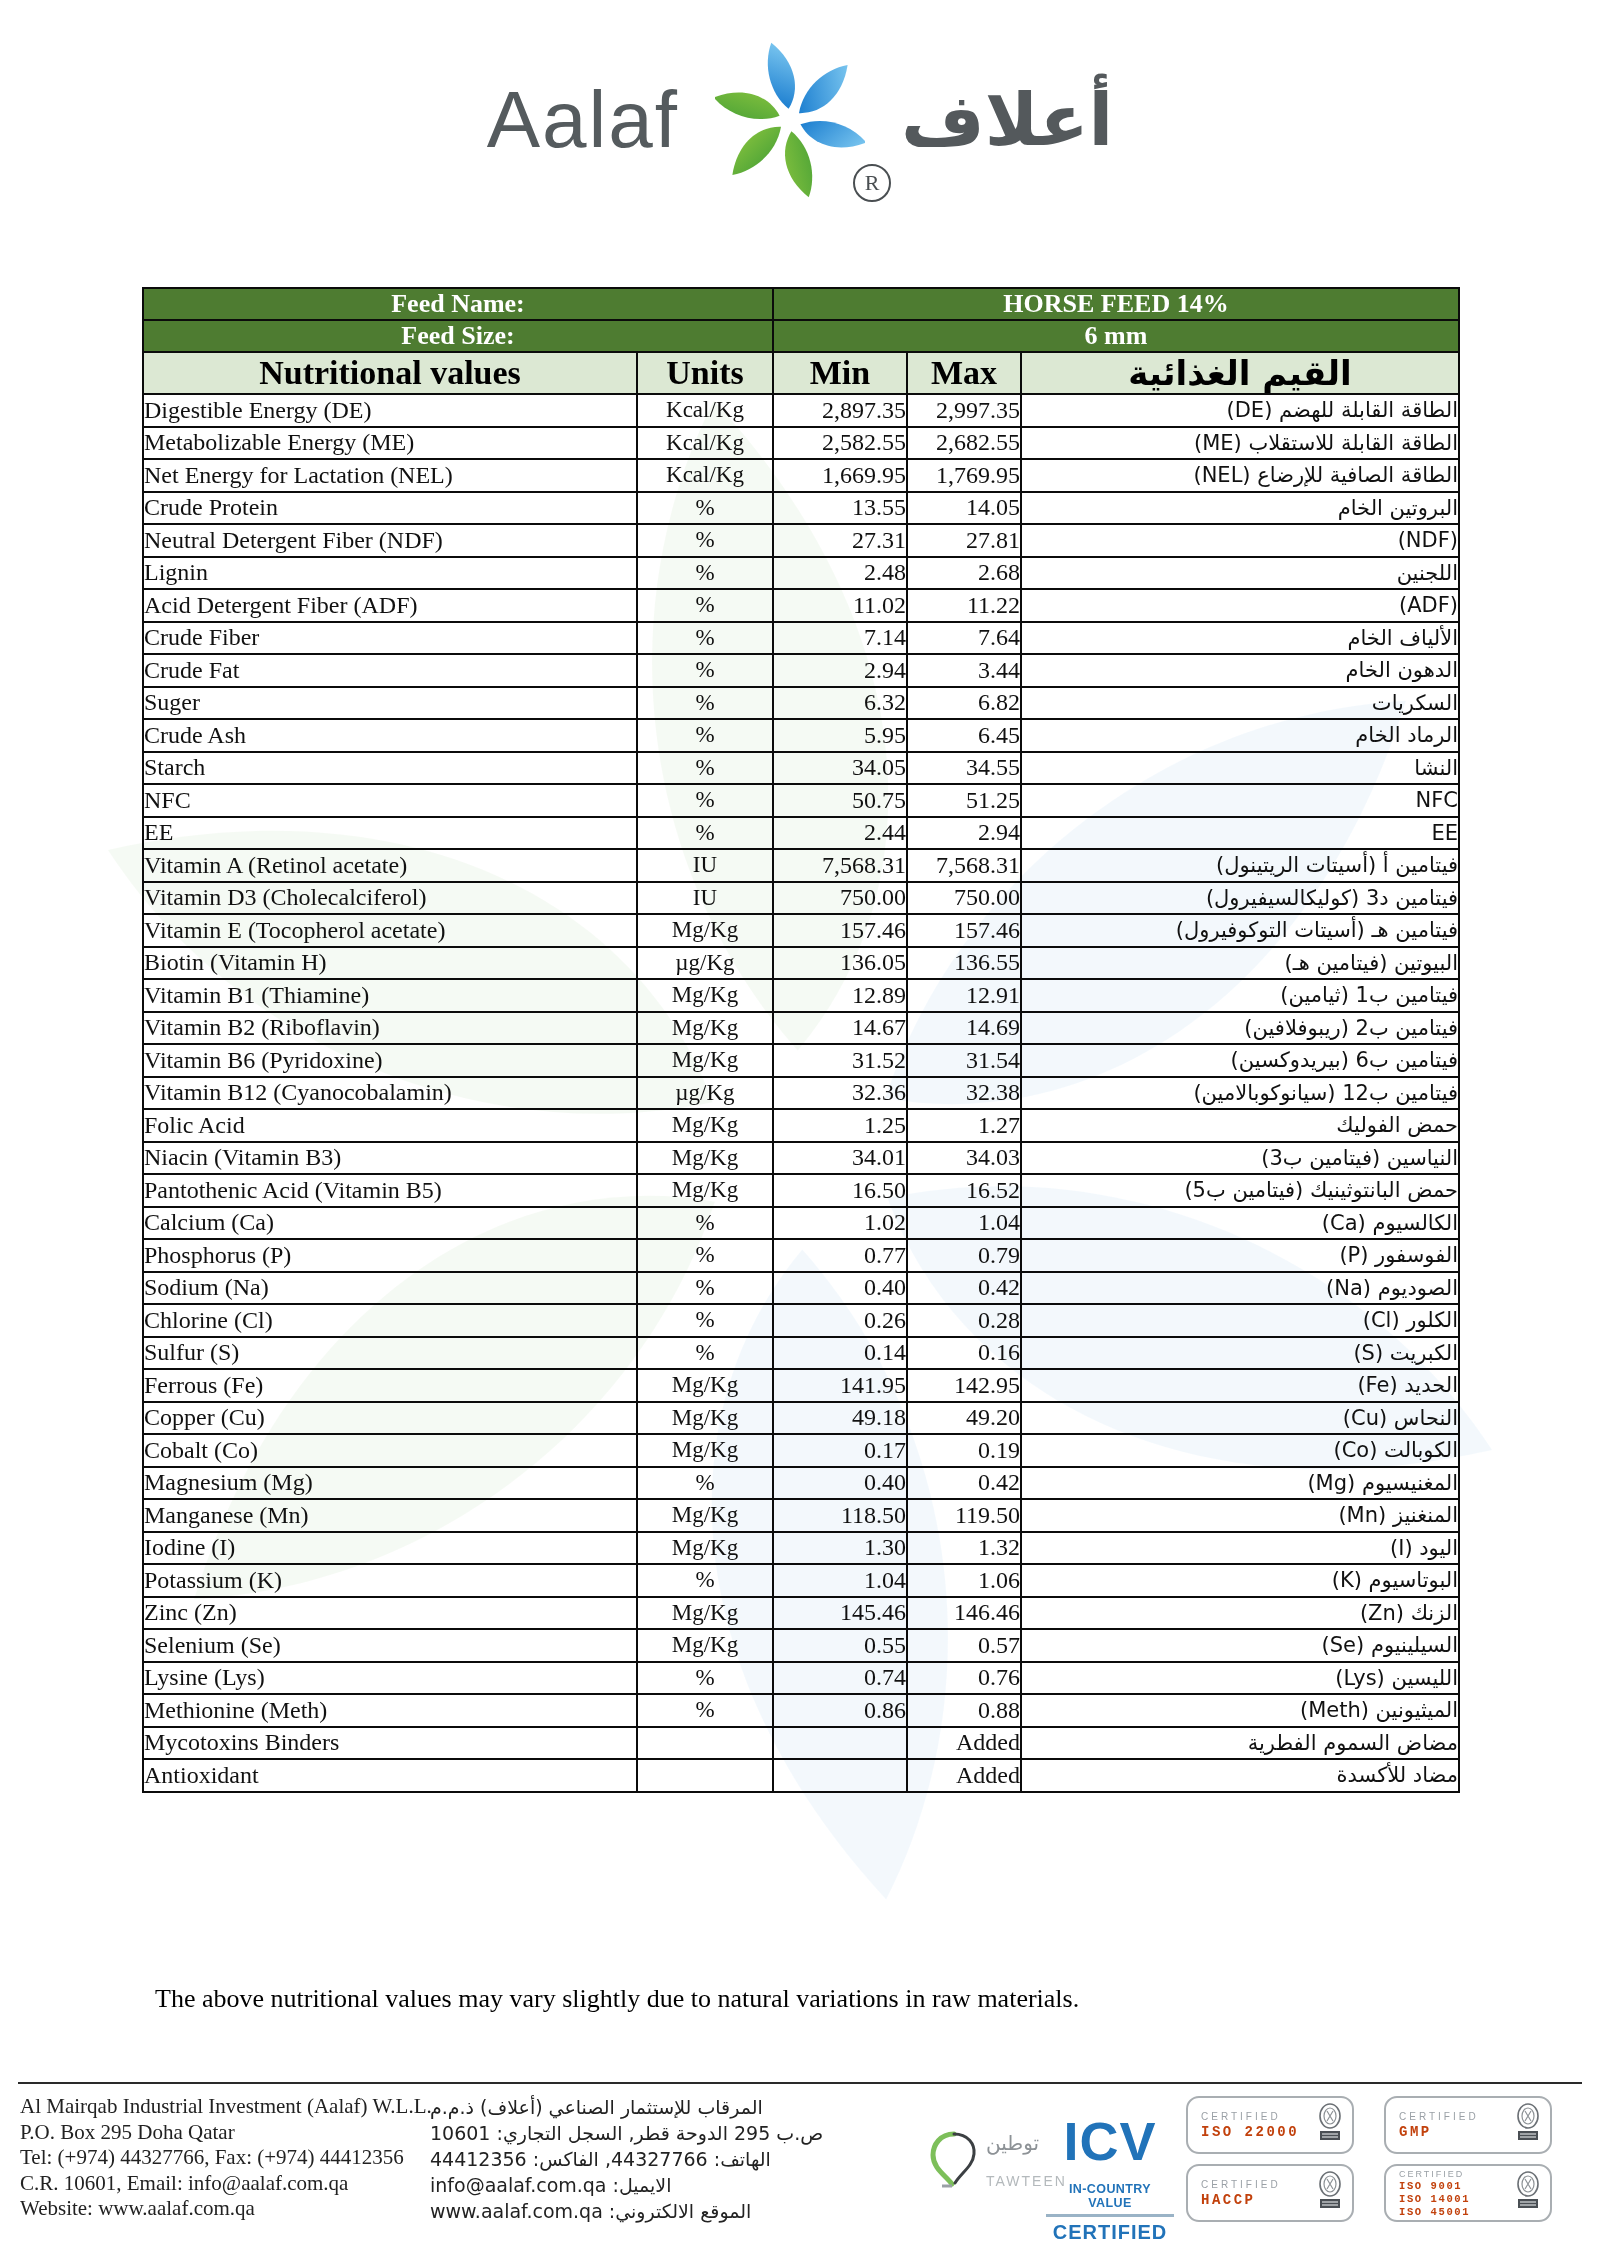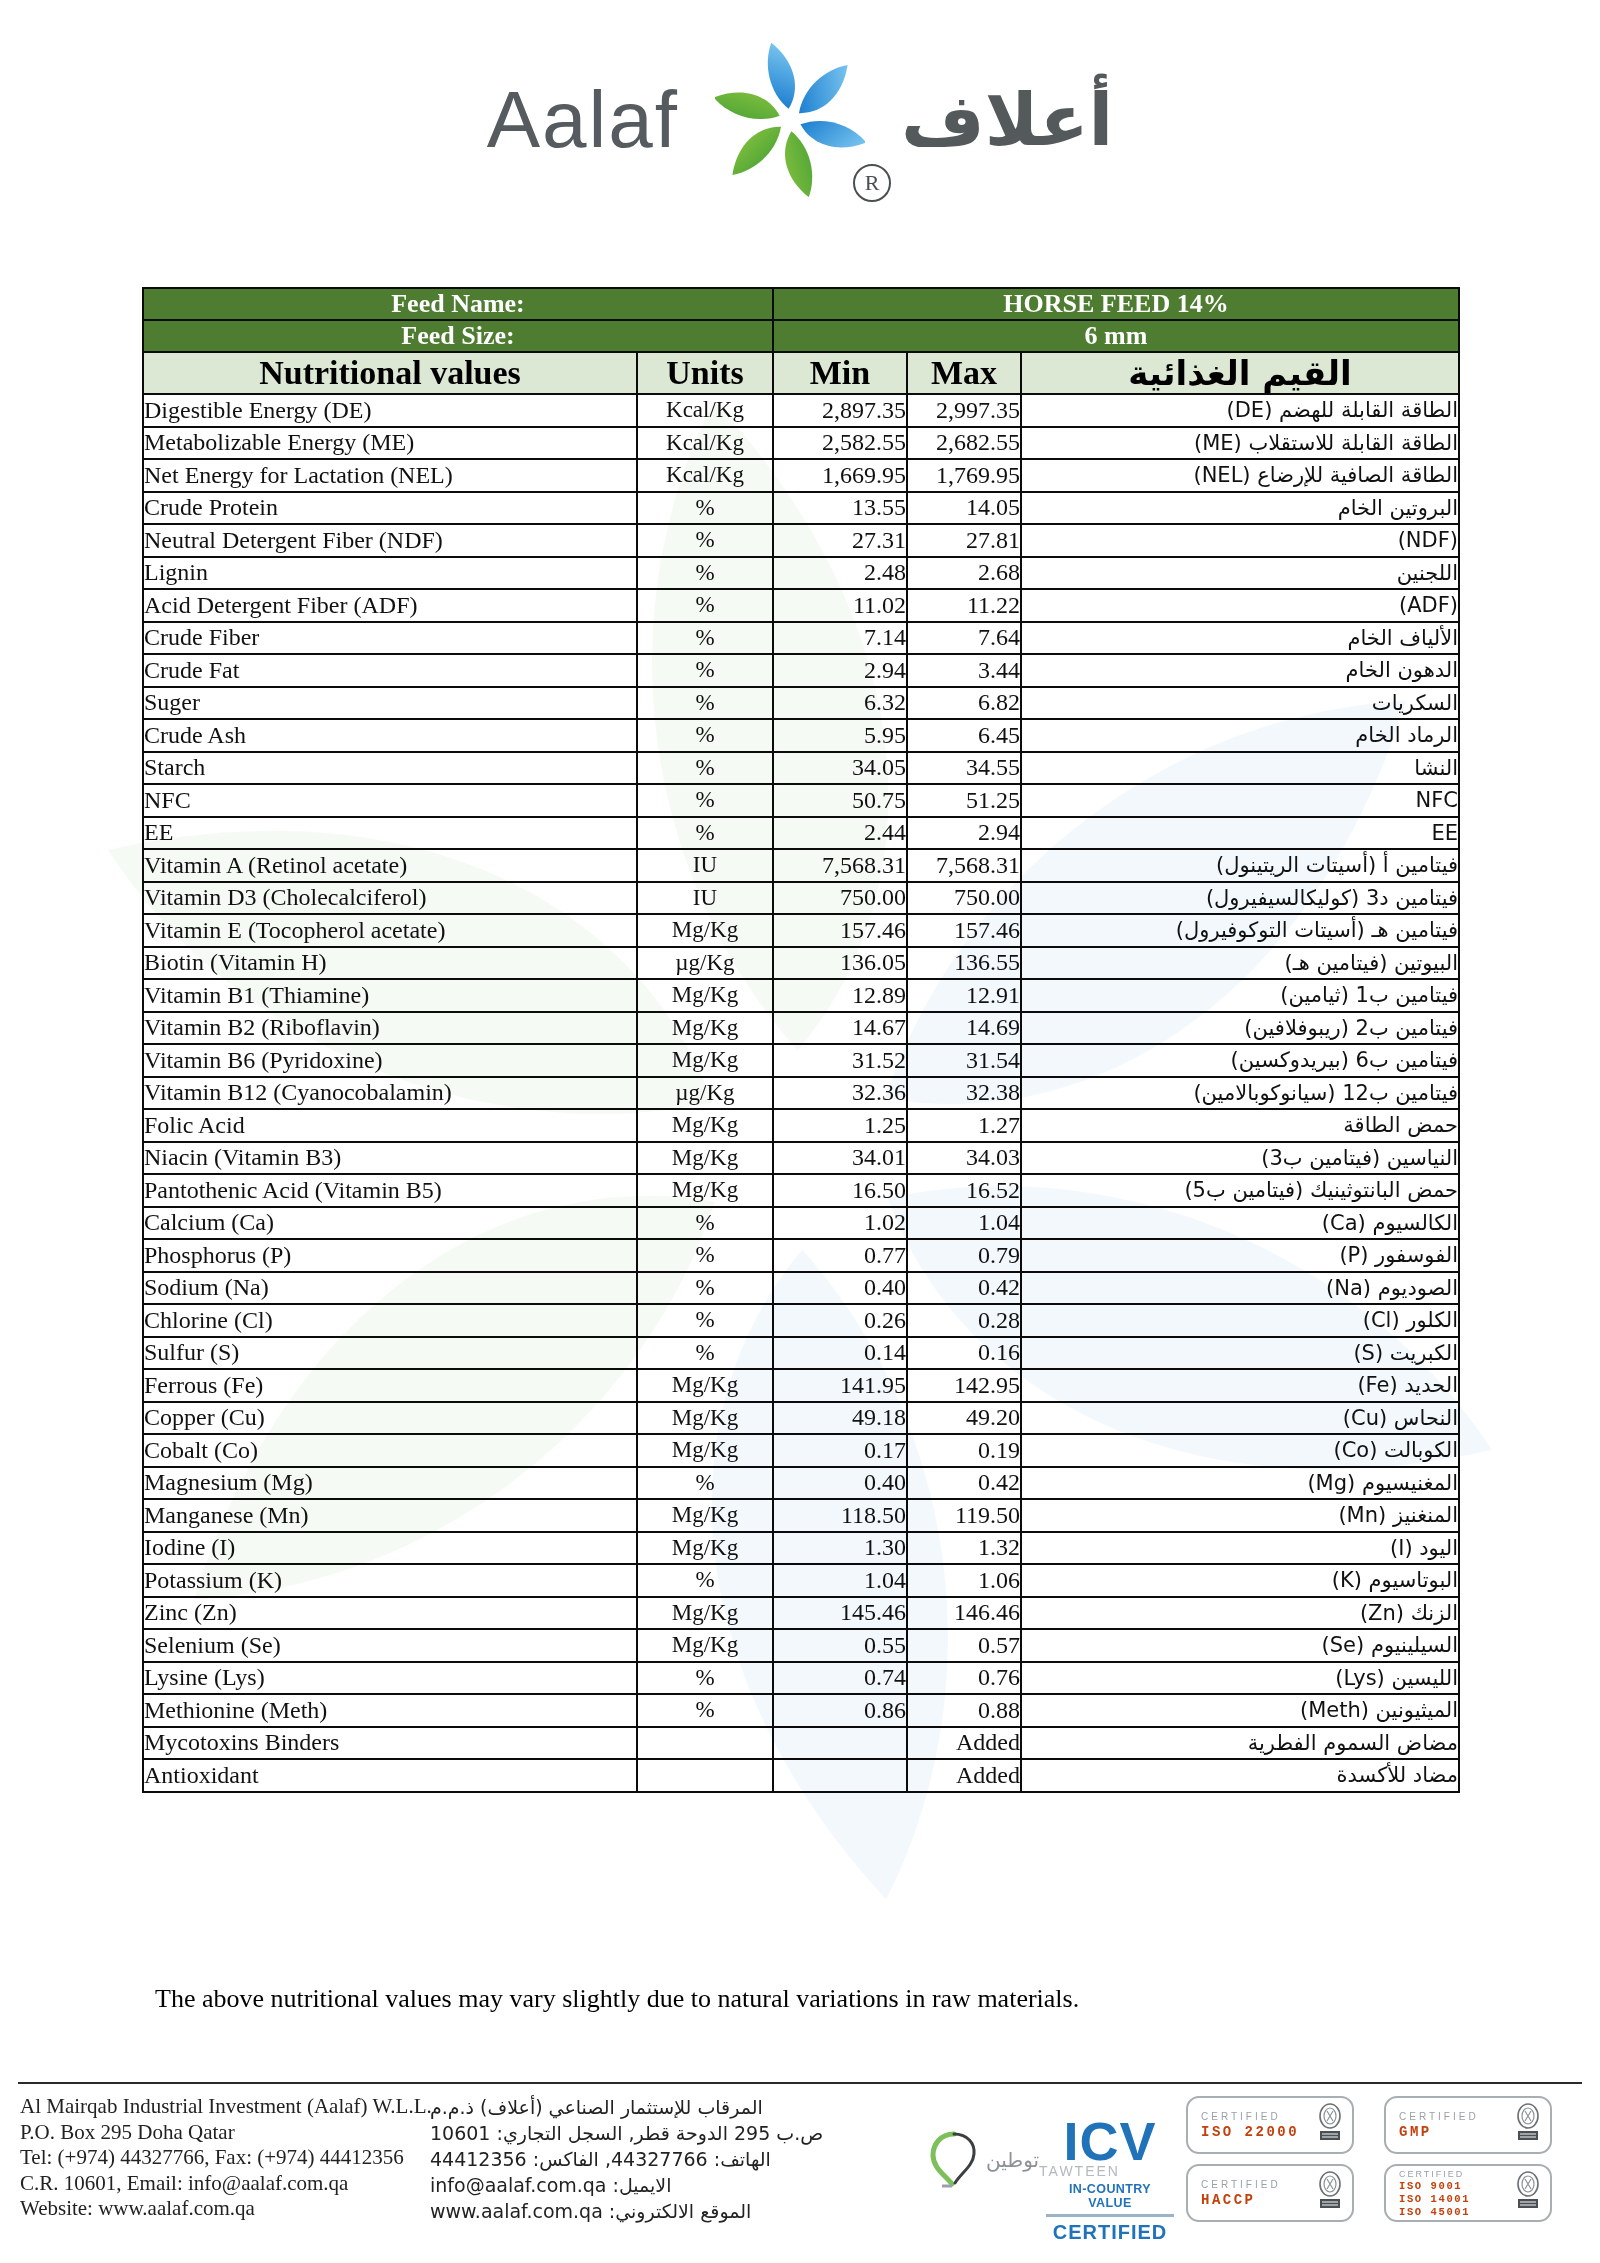"حمض الطاقة" td.c-ar { text: الطاقة -> الفوليك }
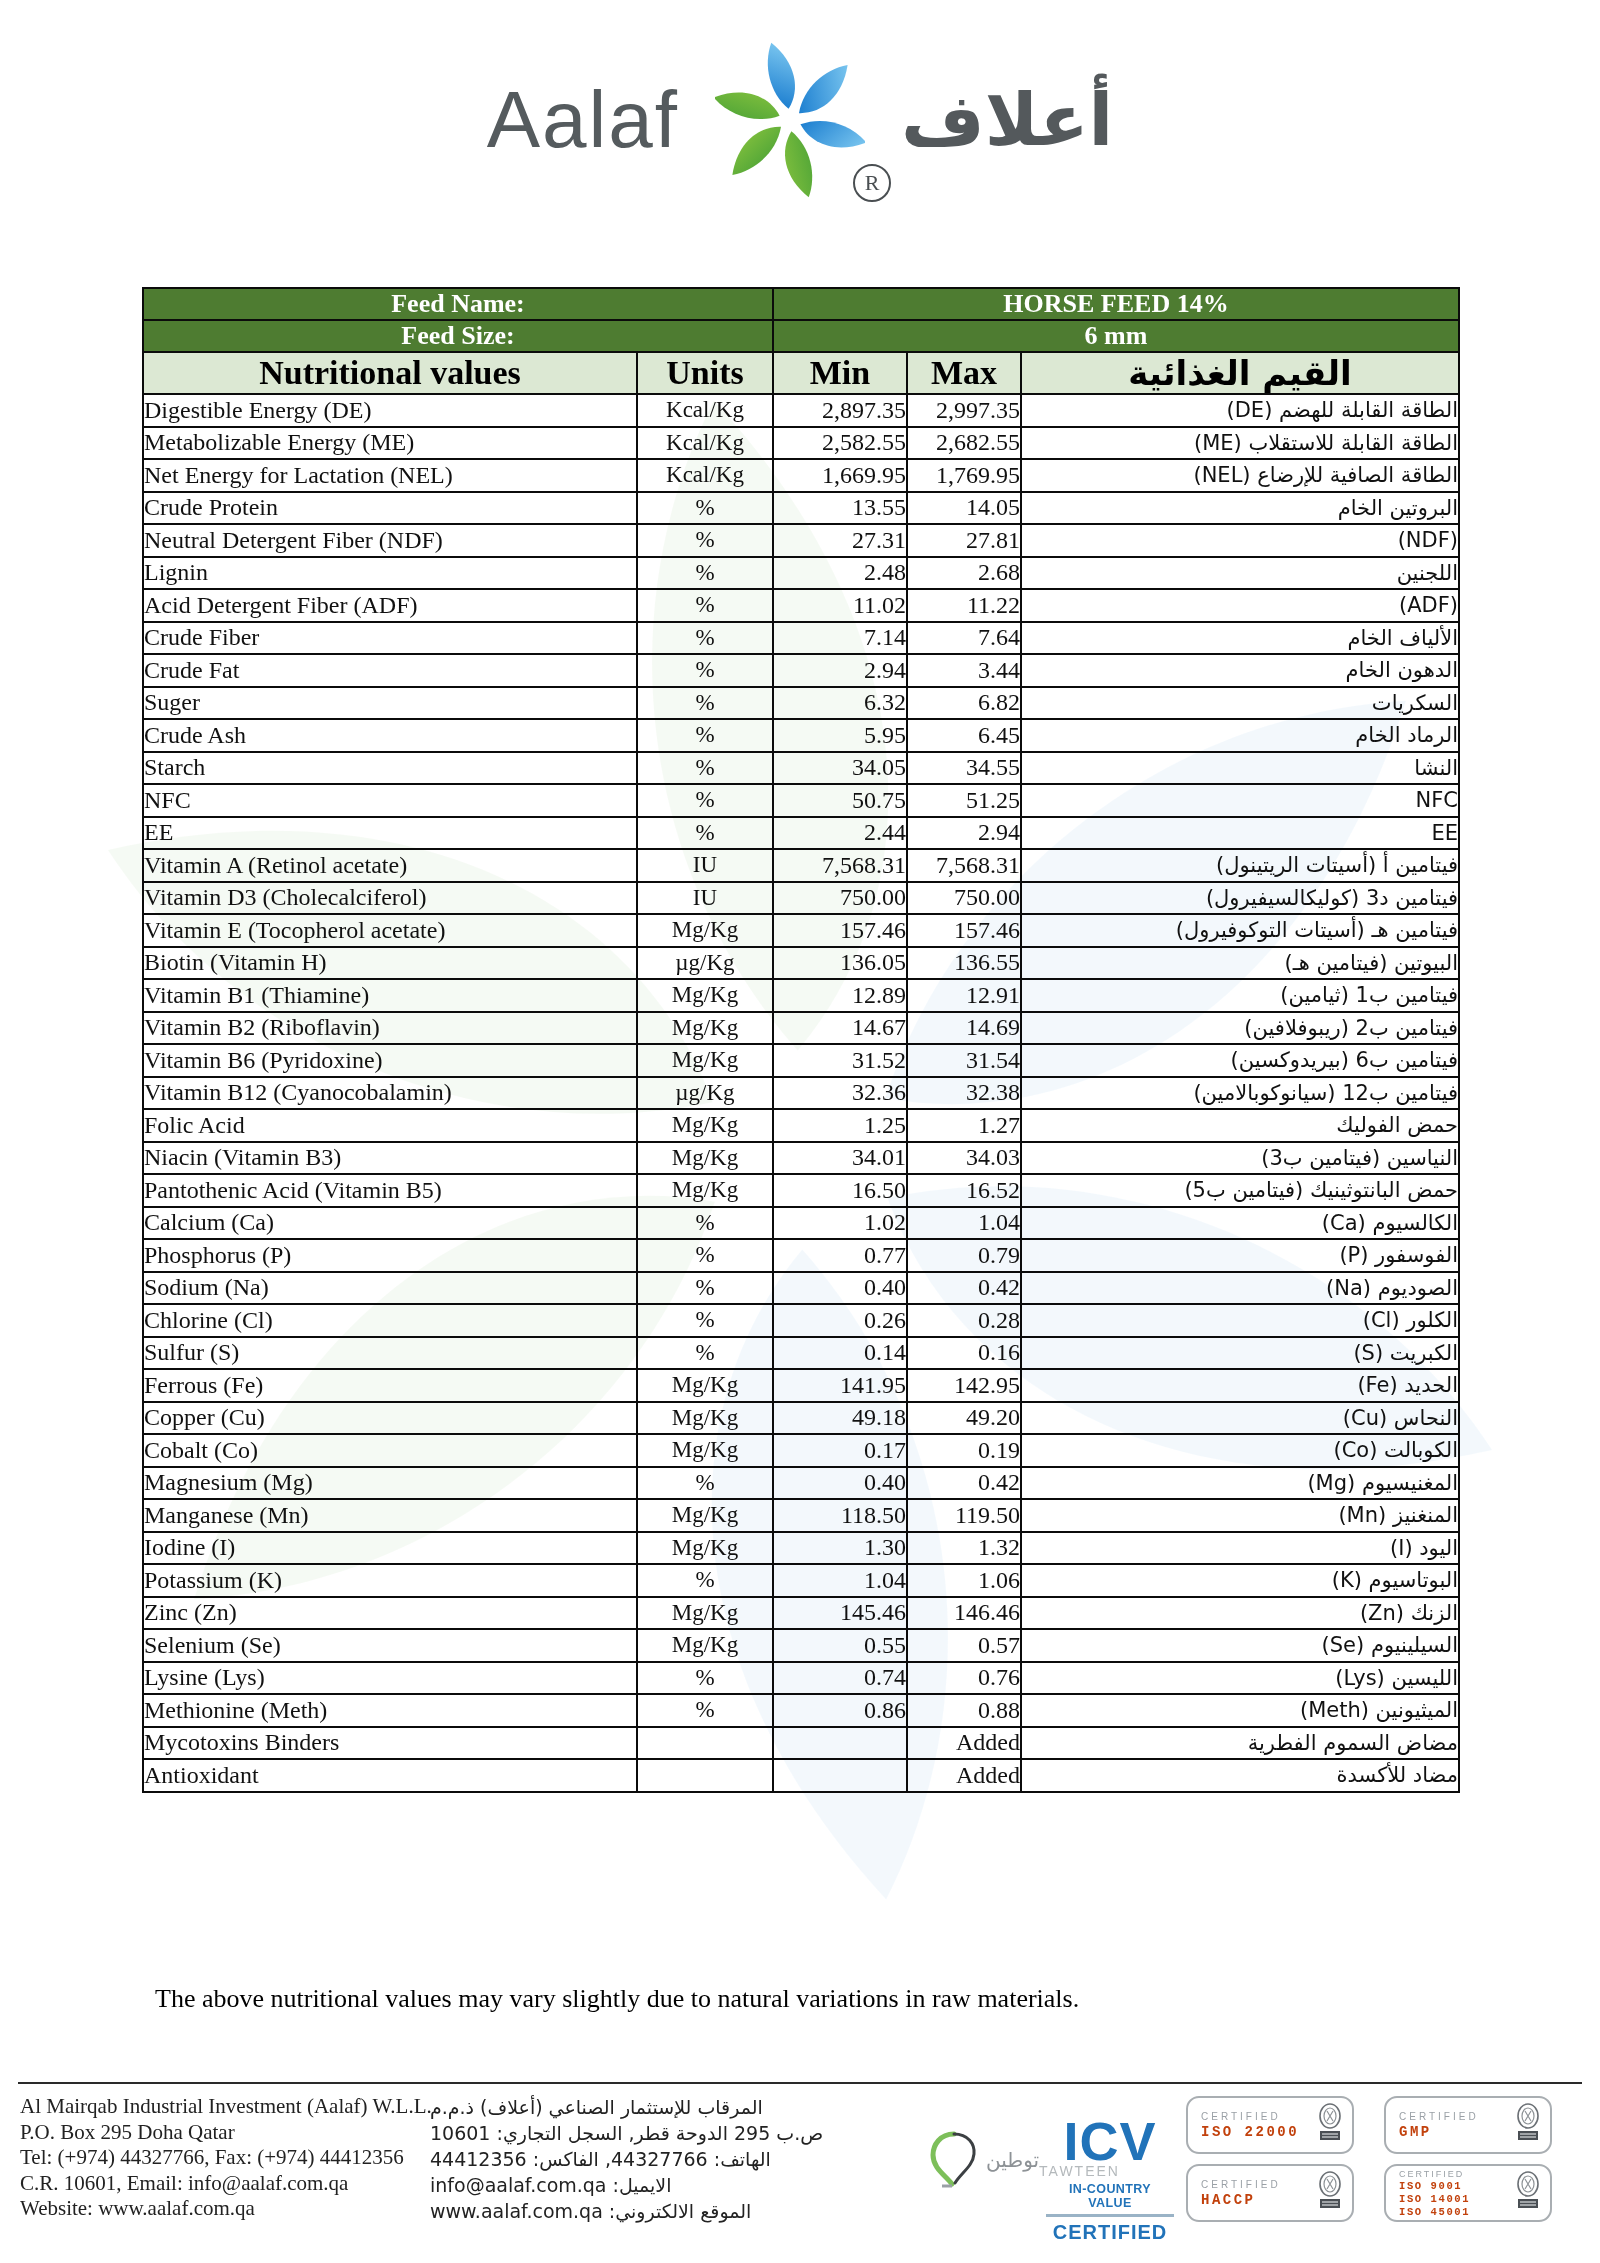"توطين" .tawteen-txt { align-items: center -> flex-start; flex-direction: row -> column }
